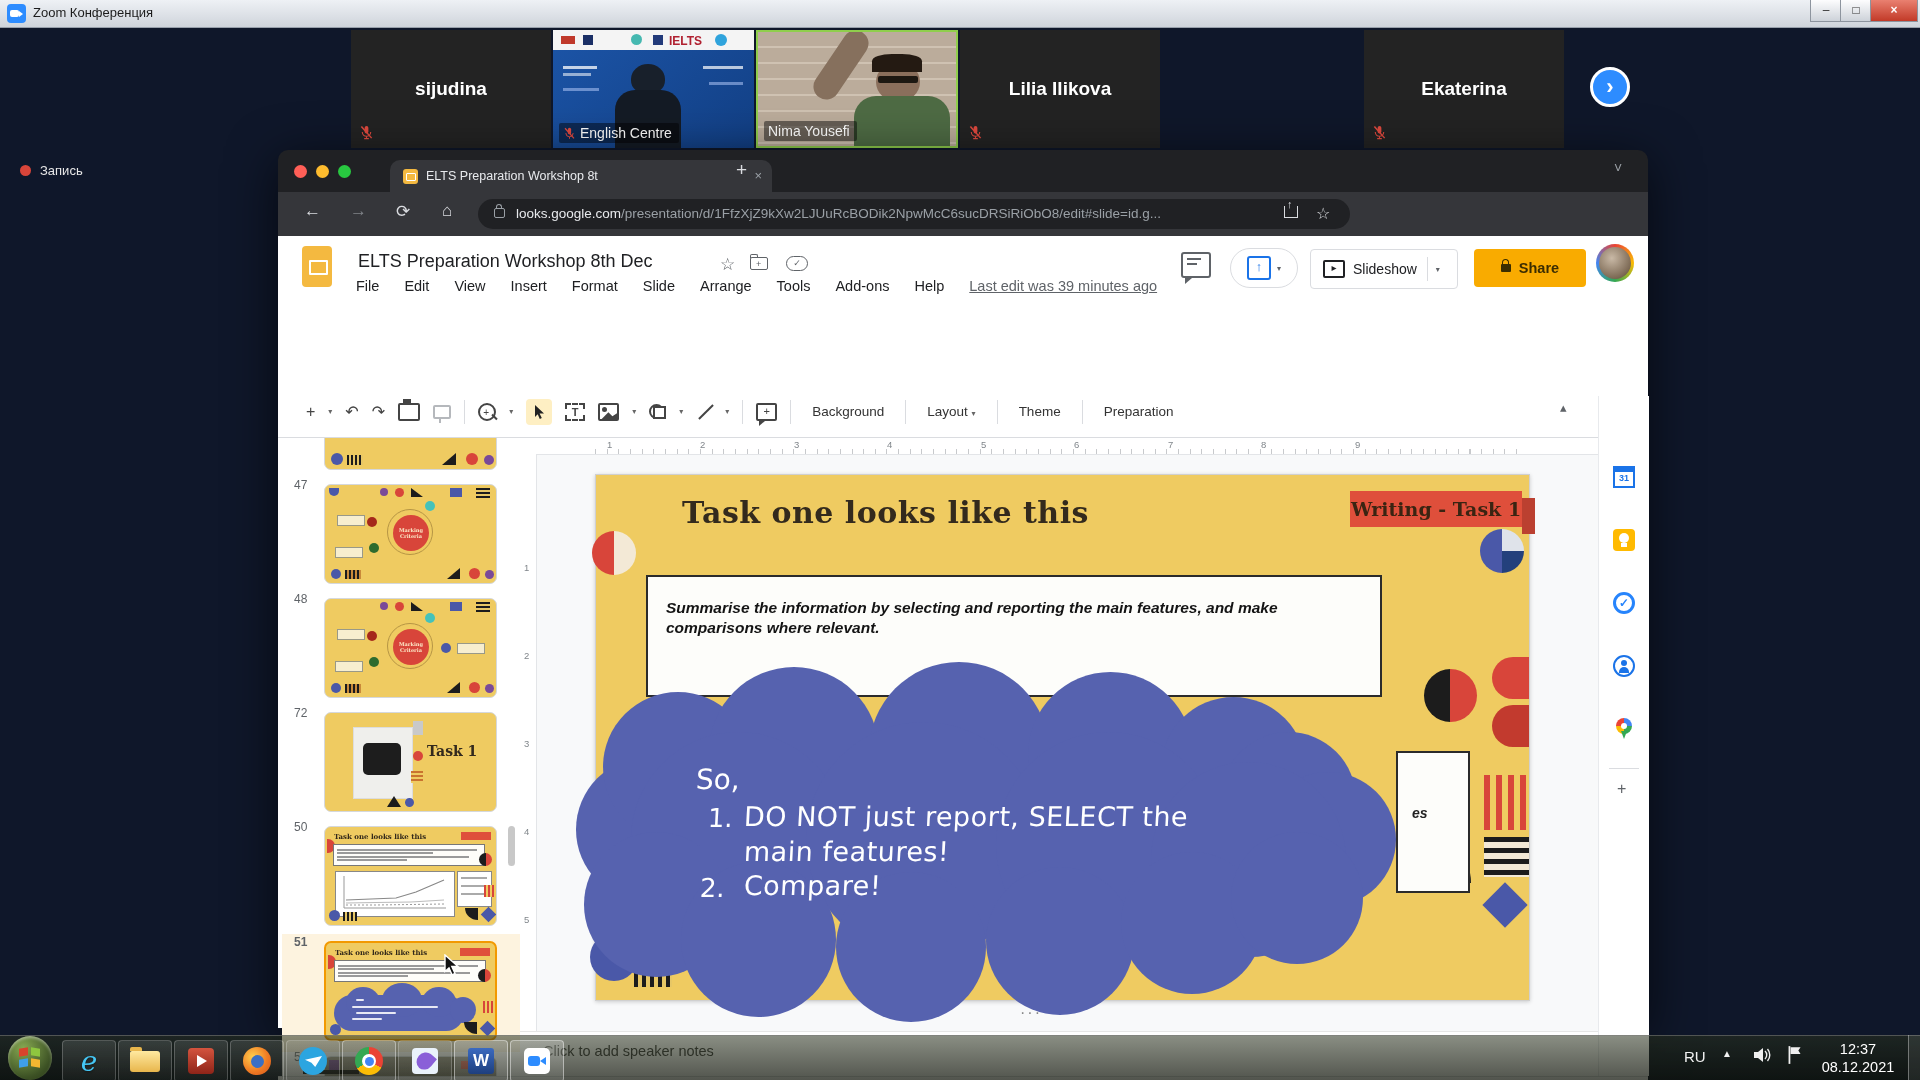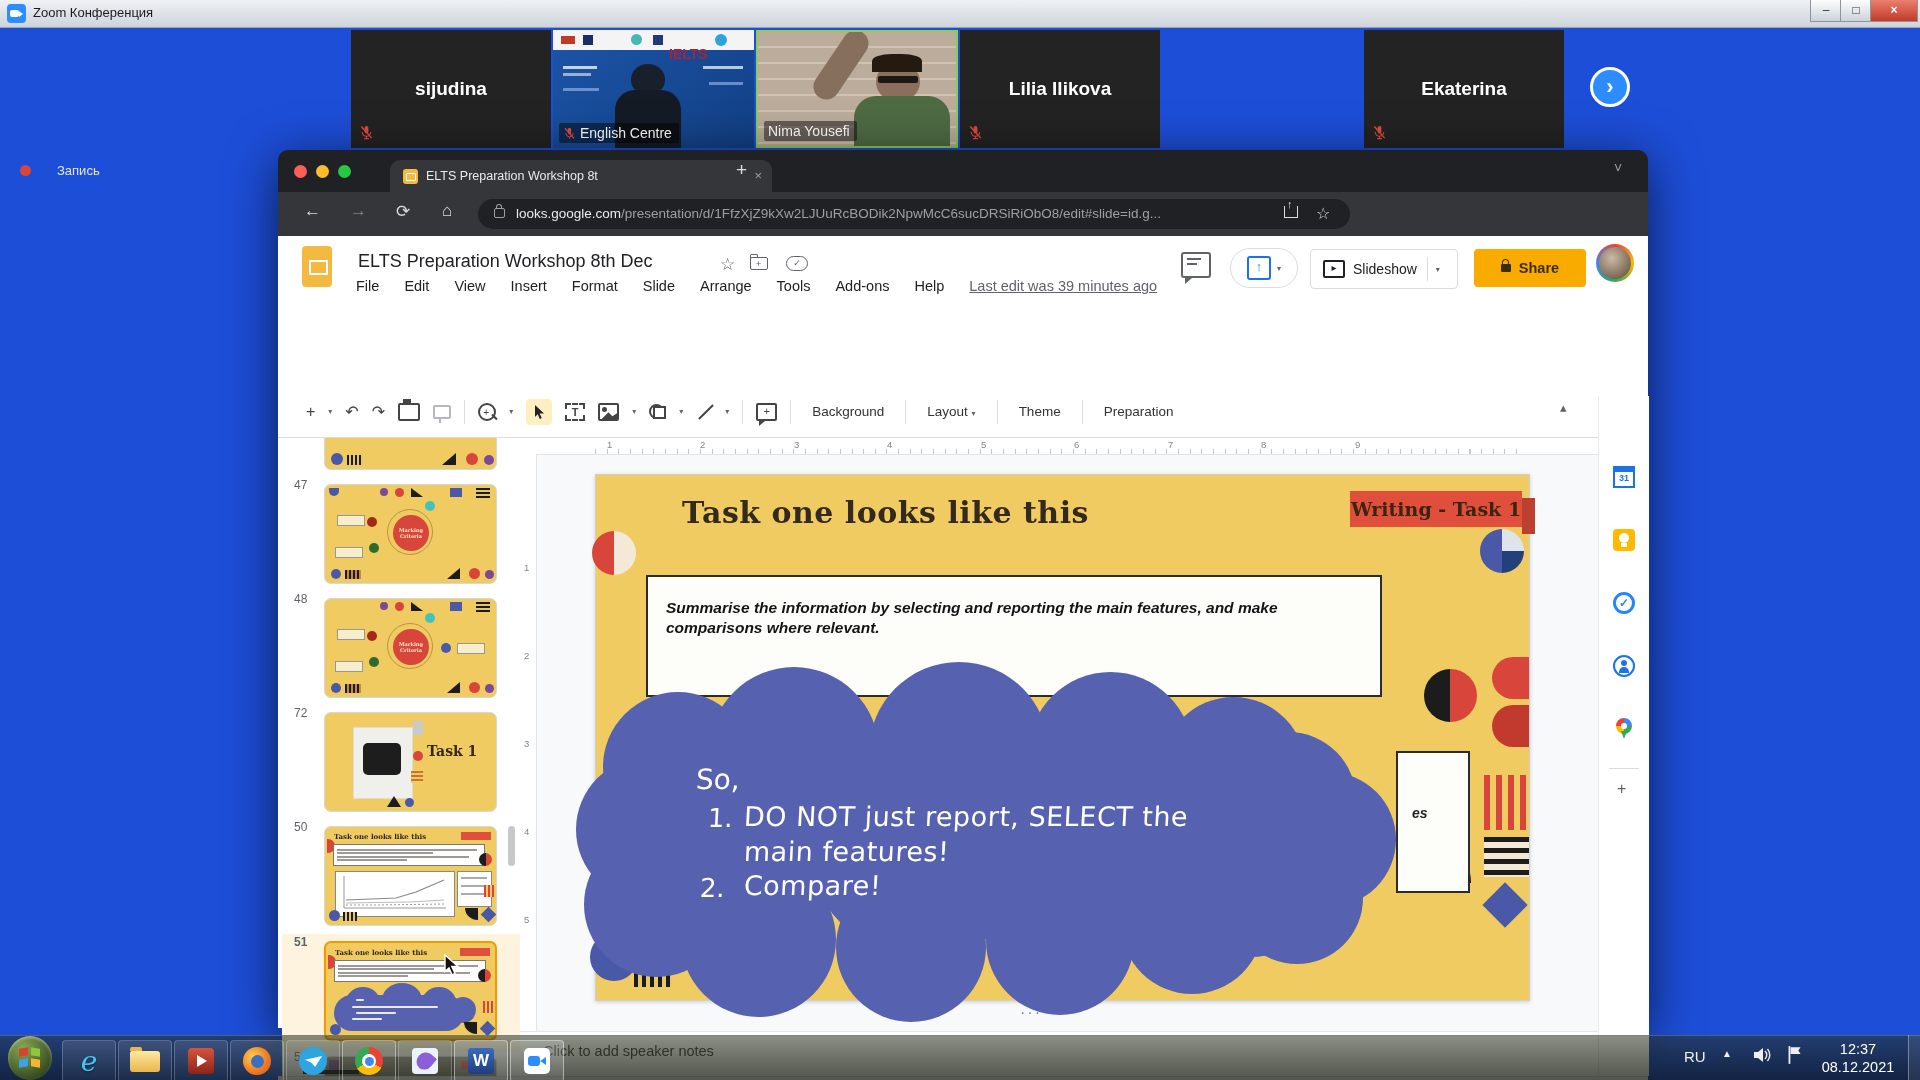"Zoom Конференция" #root { background: #1d4ed8 -> #0f172a }
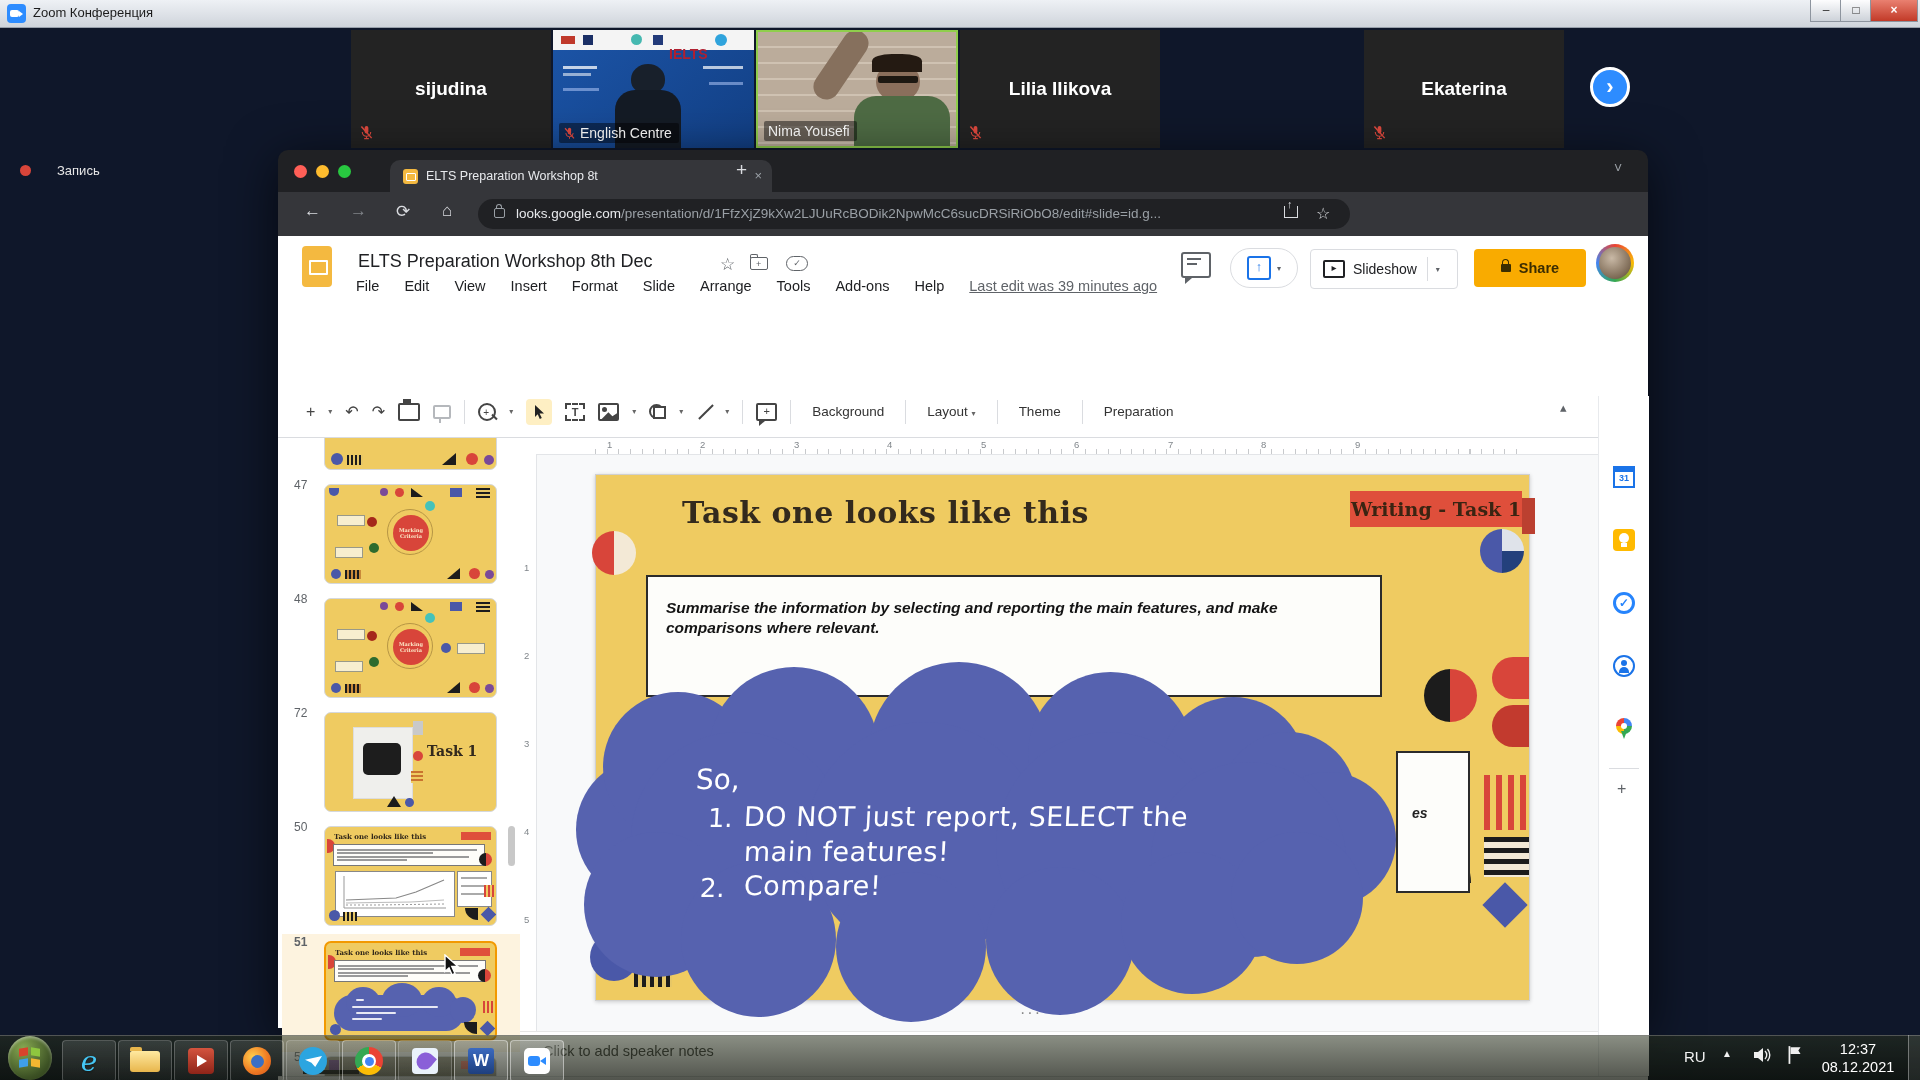"IELTS" span.a { font-size: 14px -> 12px; margin-top: 12px -> none }
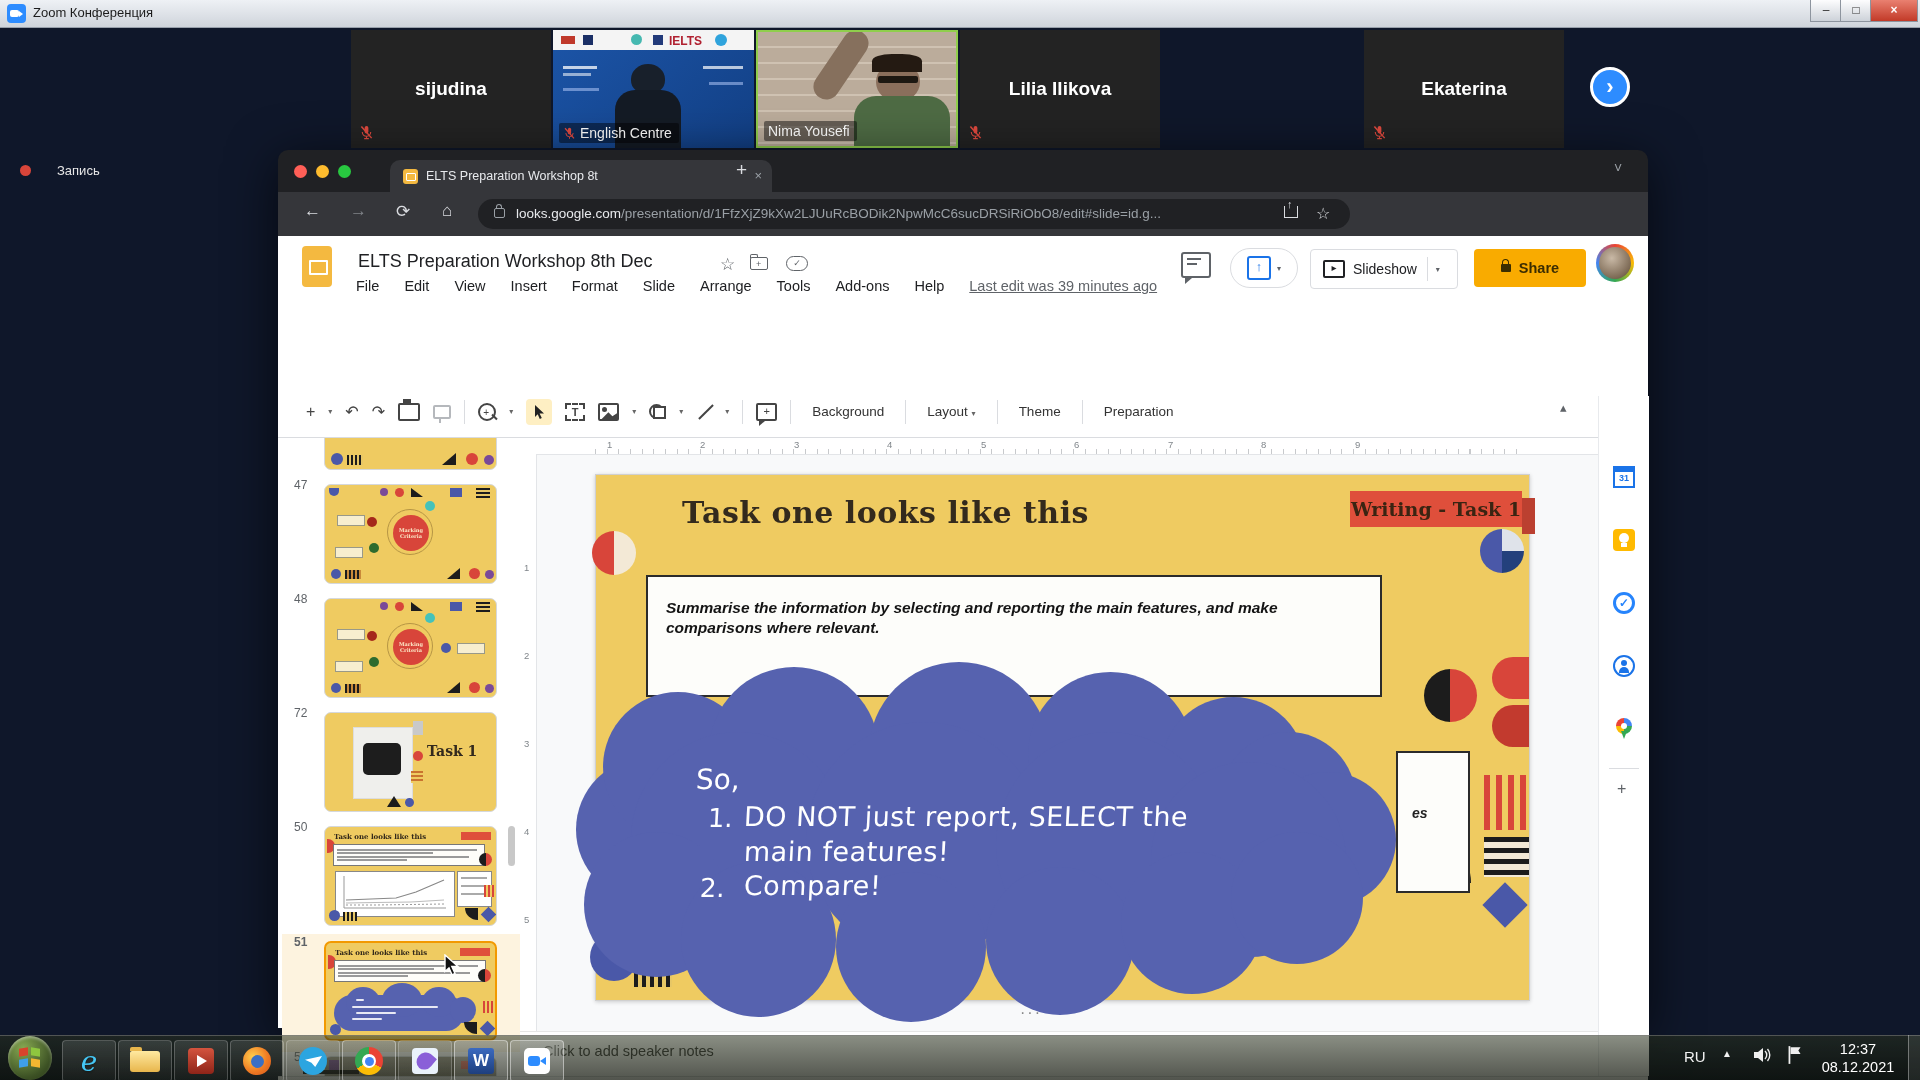"Запись" .rec { gap: 26px -> 9px }
